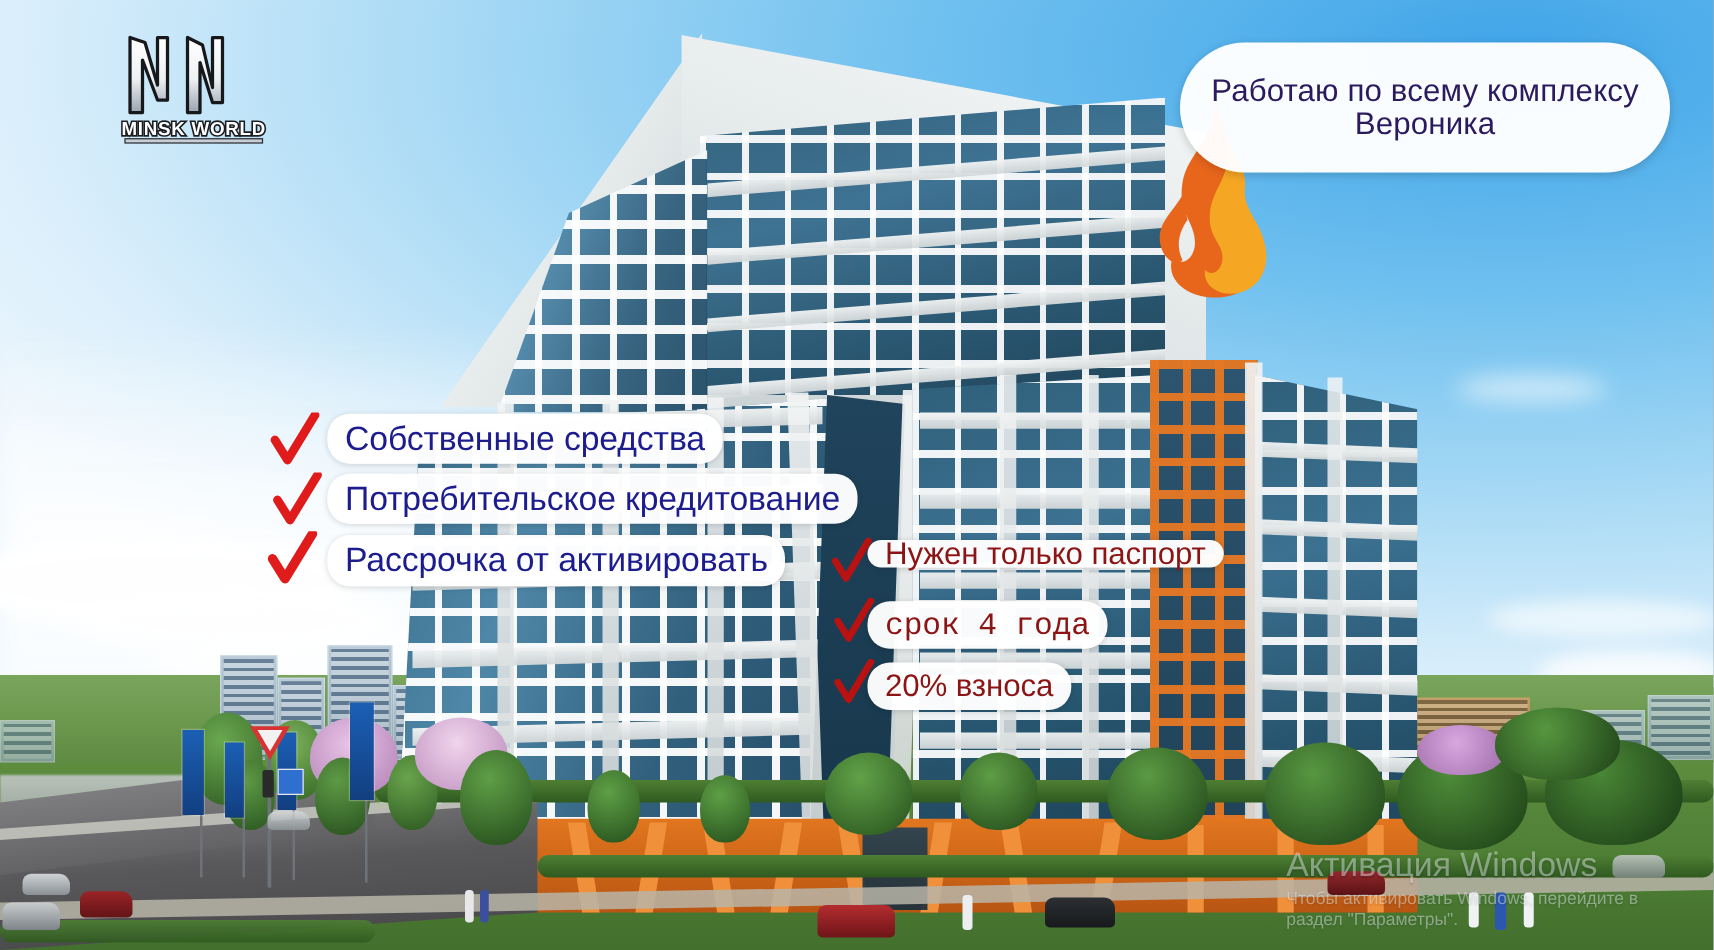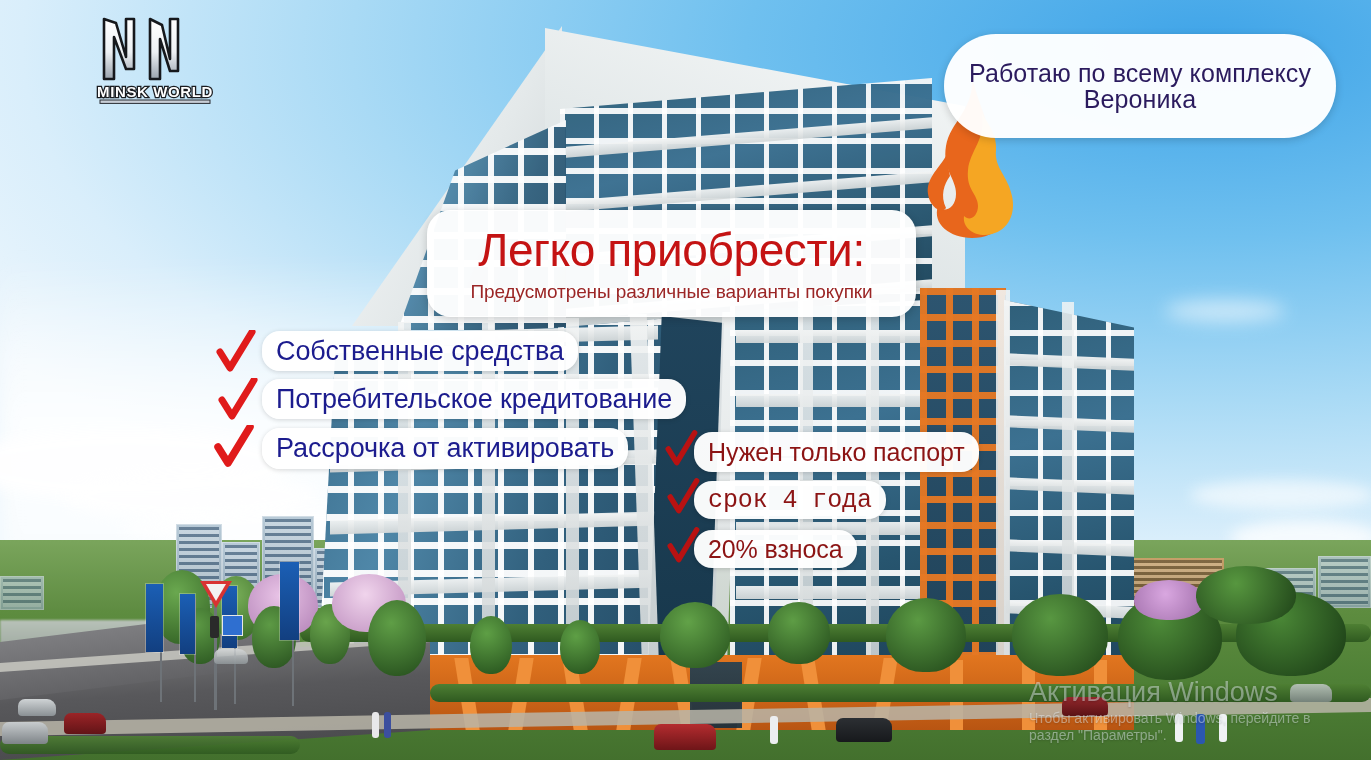"MINSK WORLD" .logo { top: 13px -> 24px }
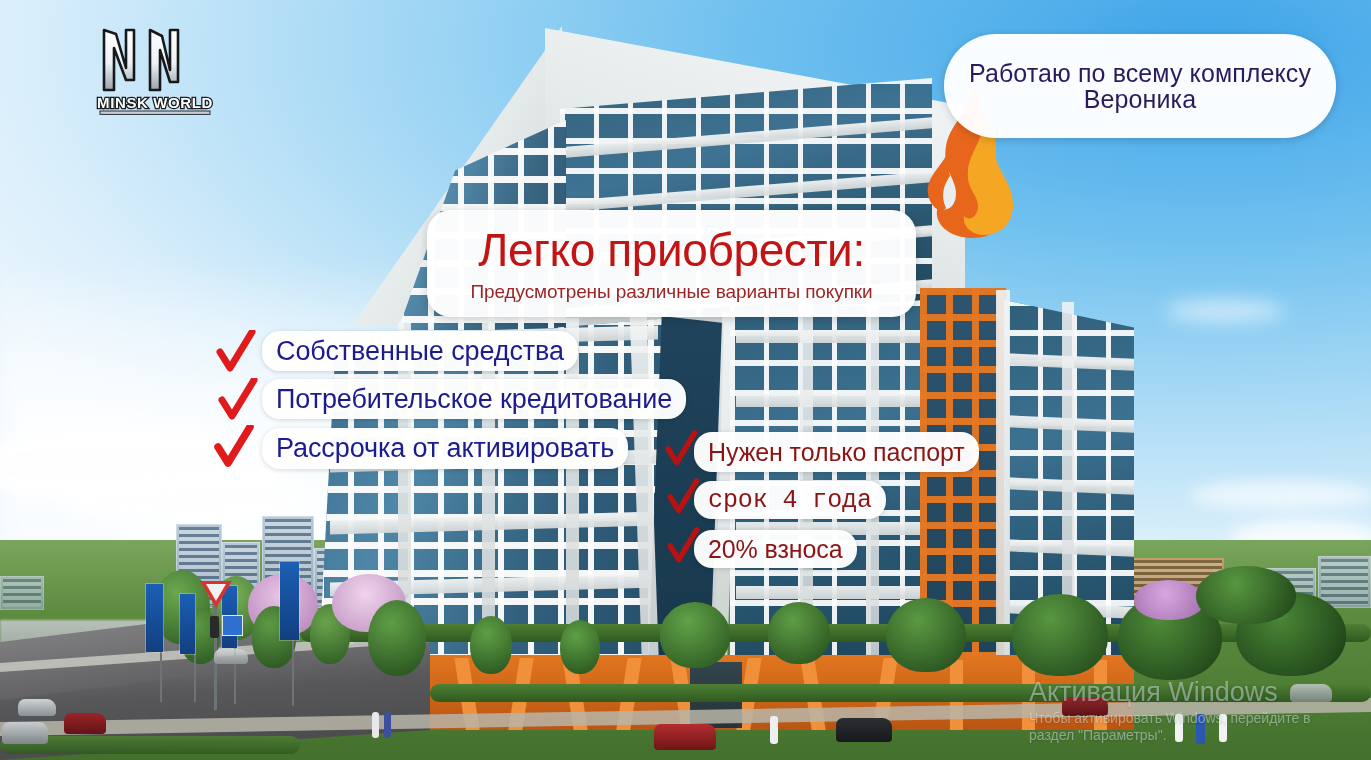"Легко приобрести:" div.bubble { html: <div> <div>Легко приобрести:</div> <div>Предусмотрены различные варианты покупки</div> </div> -> none }
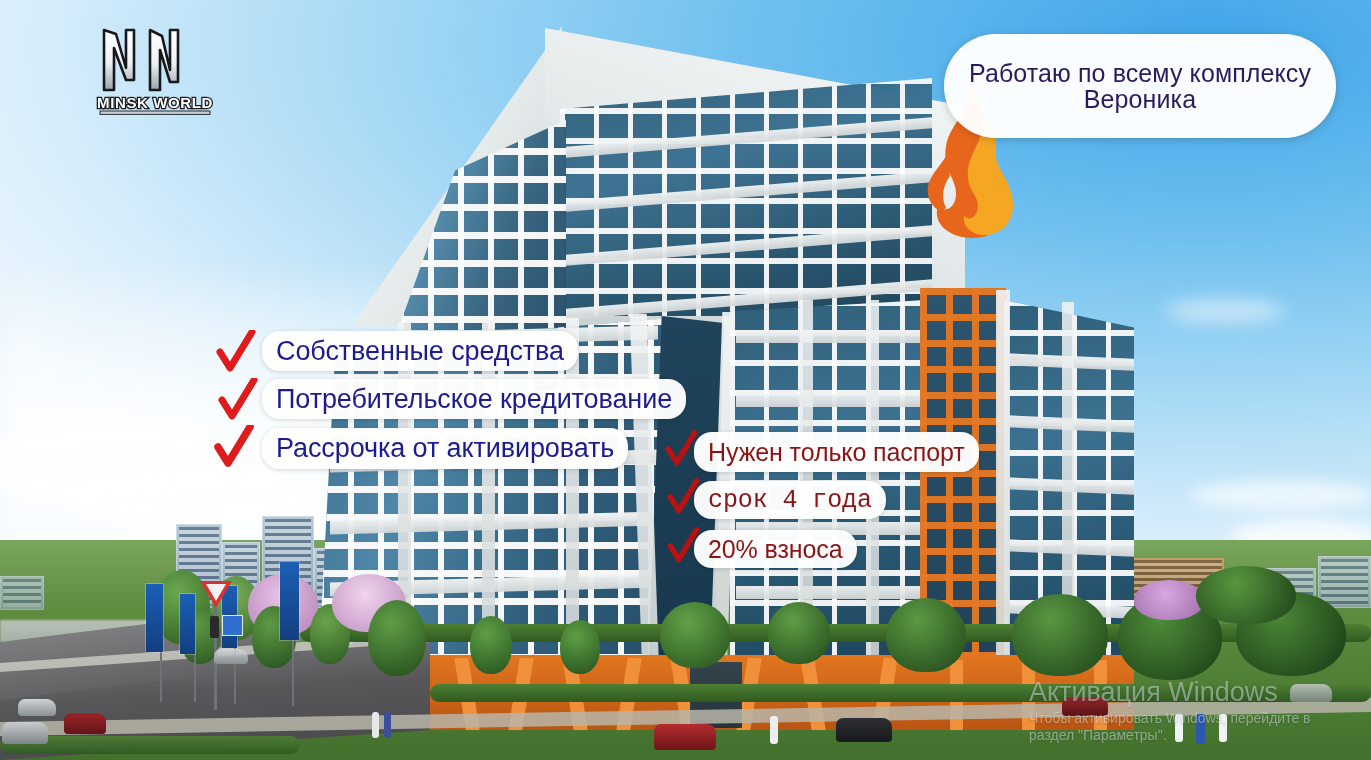"Нужен только паспорт" div.pill { height: 40px -> 22px }
